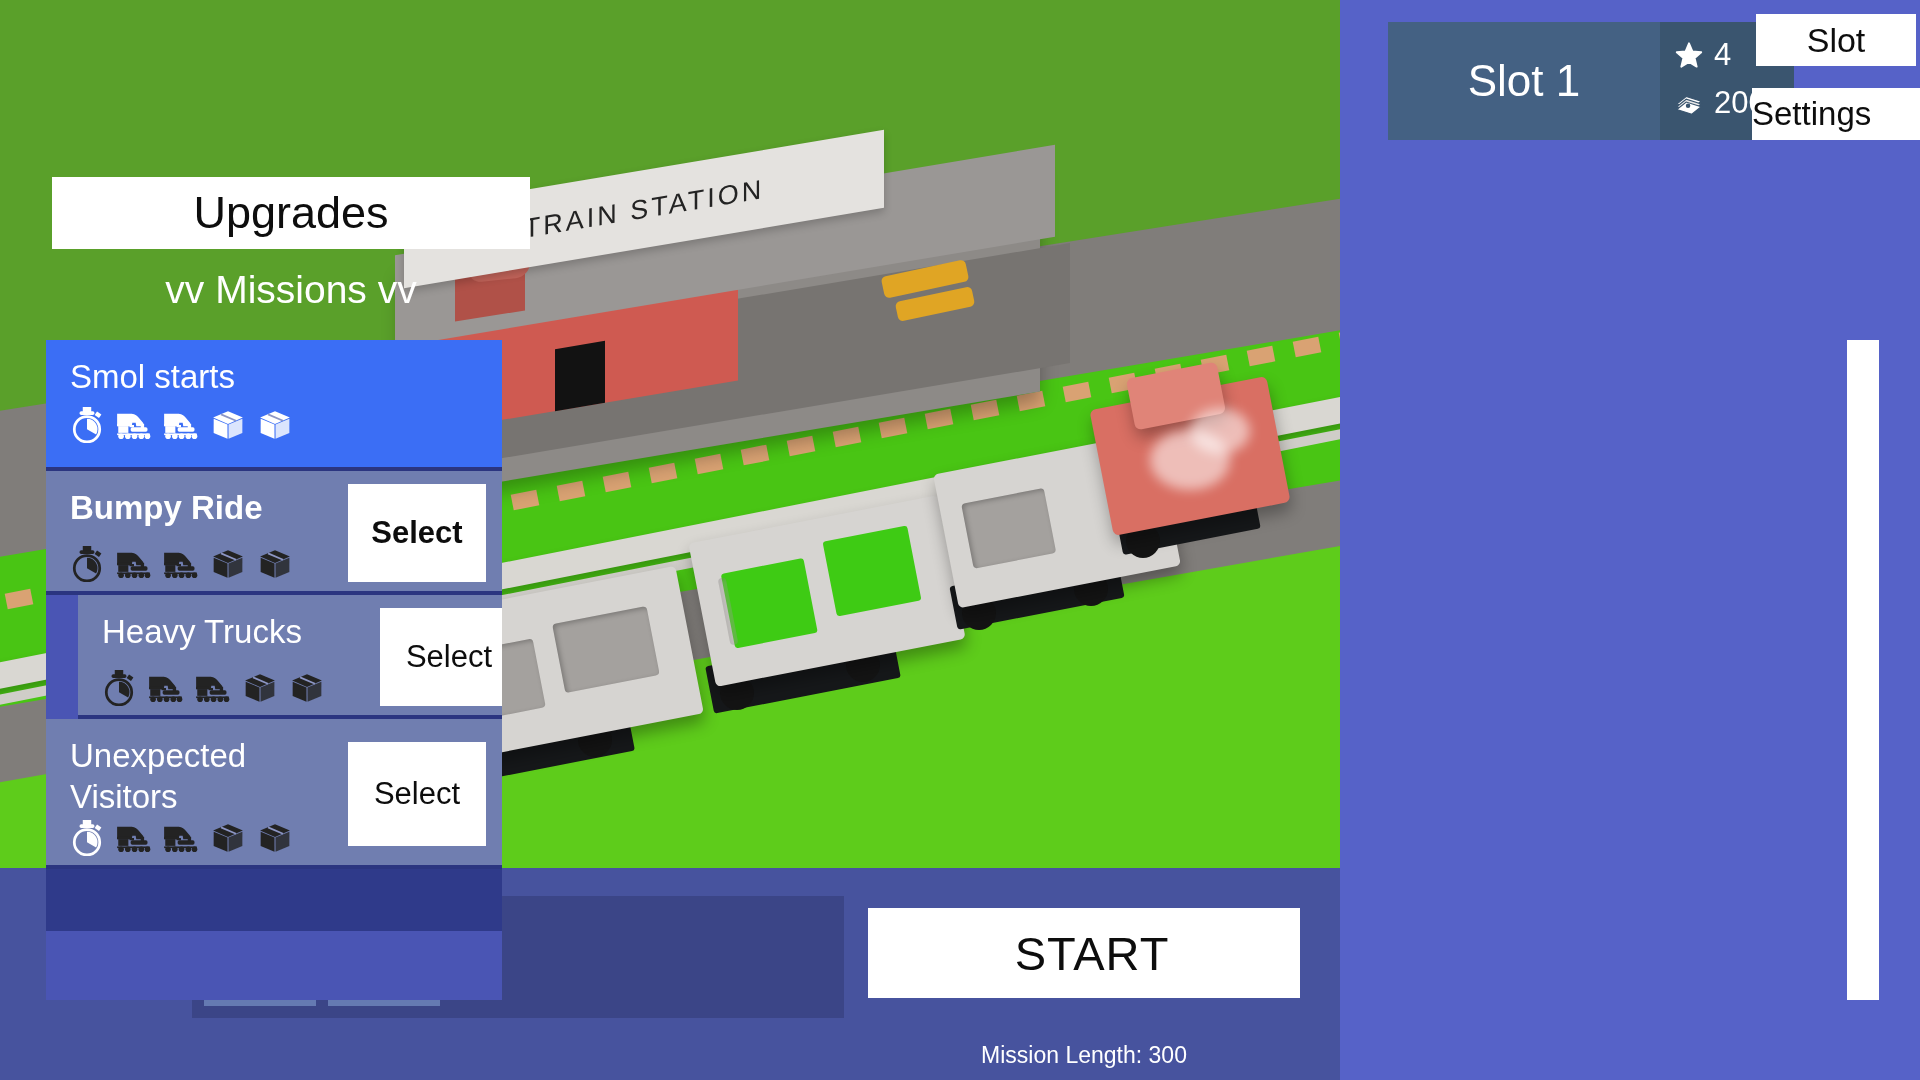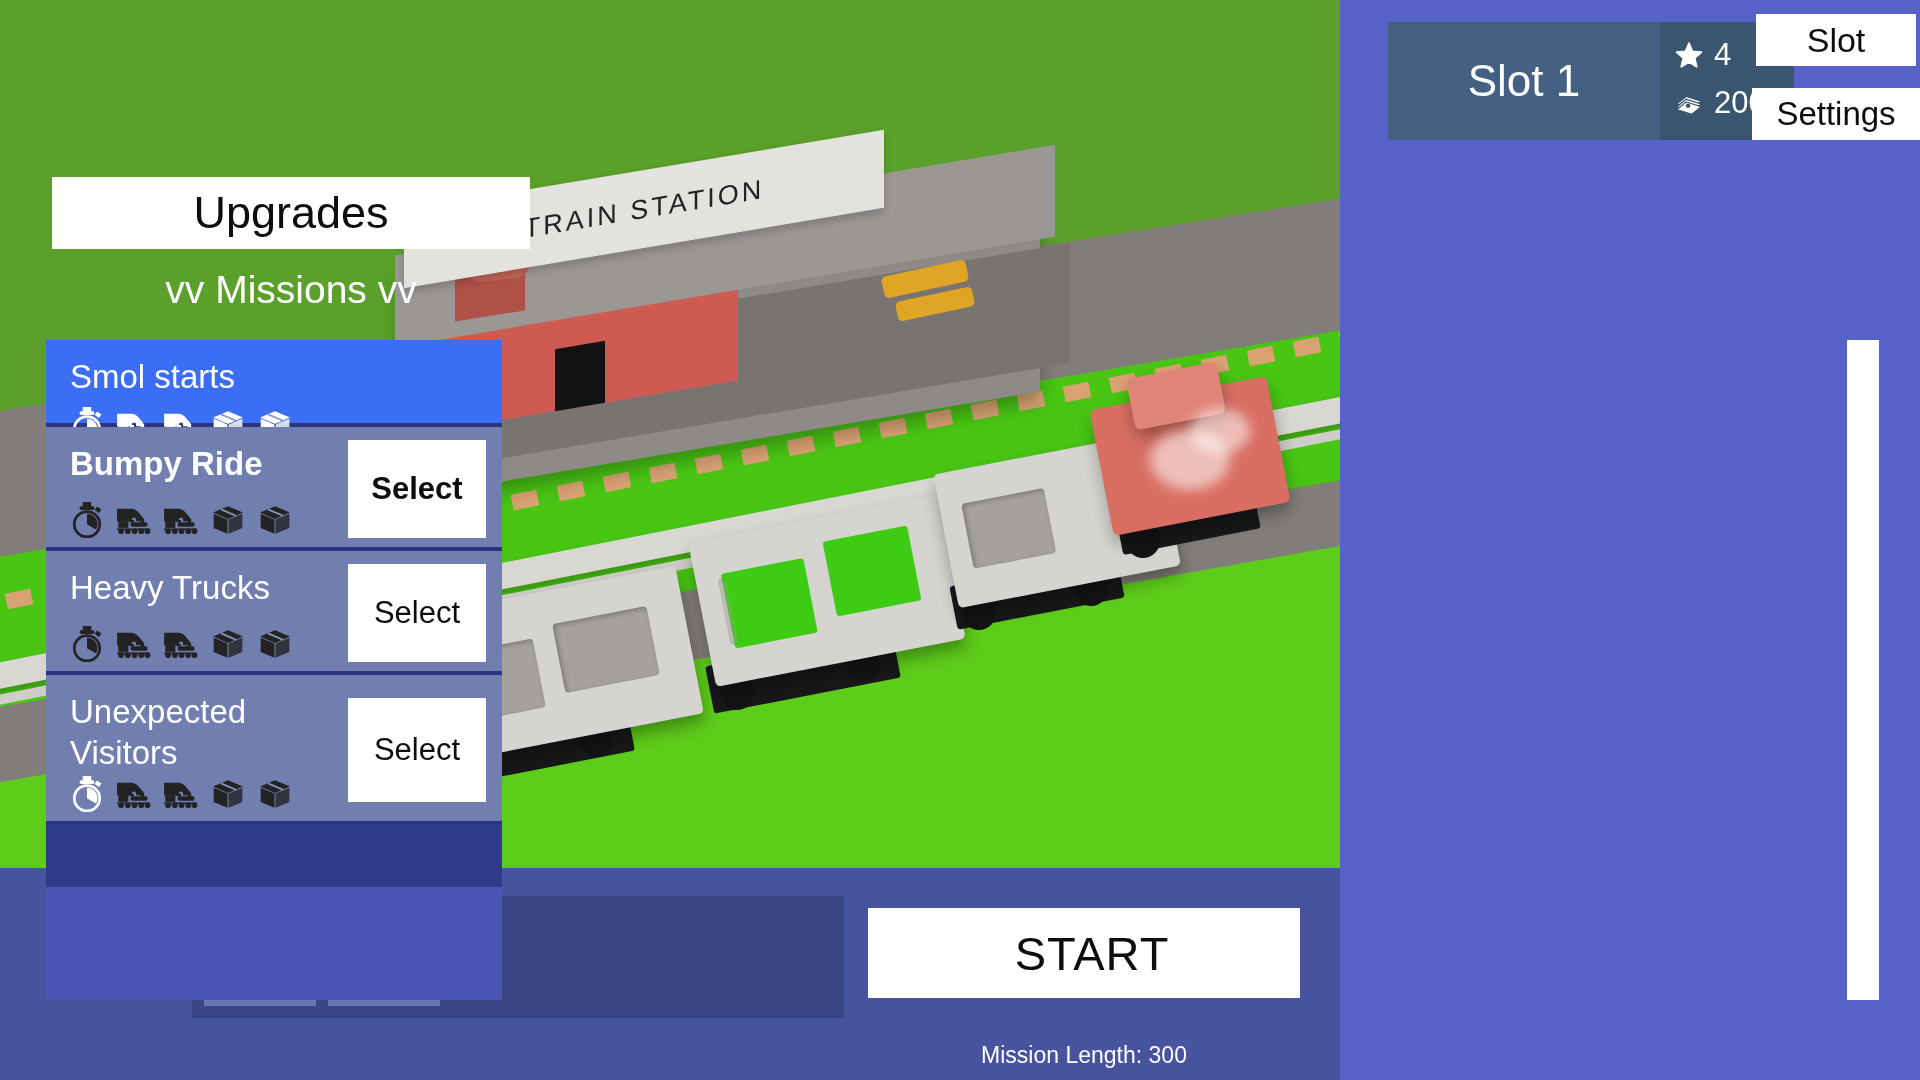"Settings" #settings-btn { justify-content: center -> flex-start }
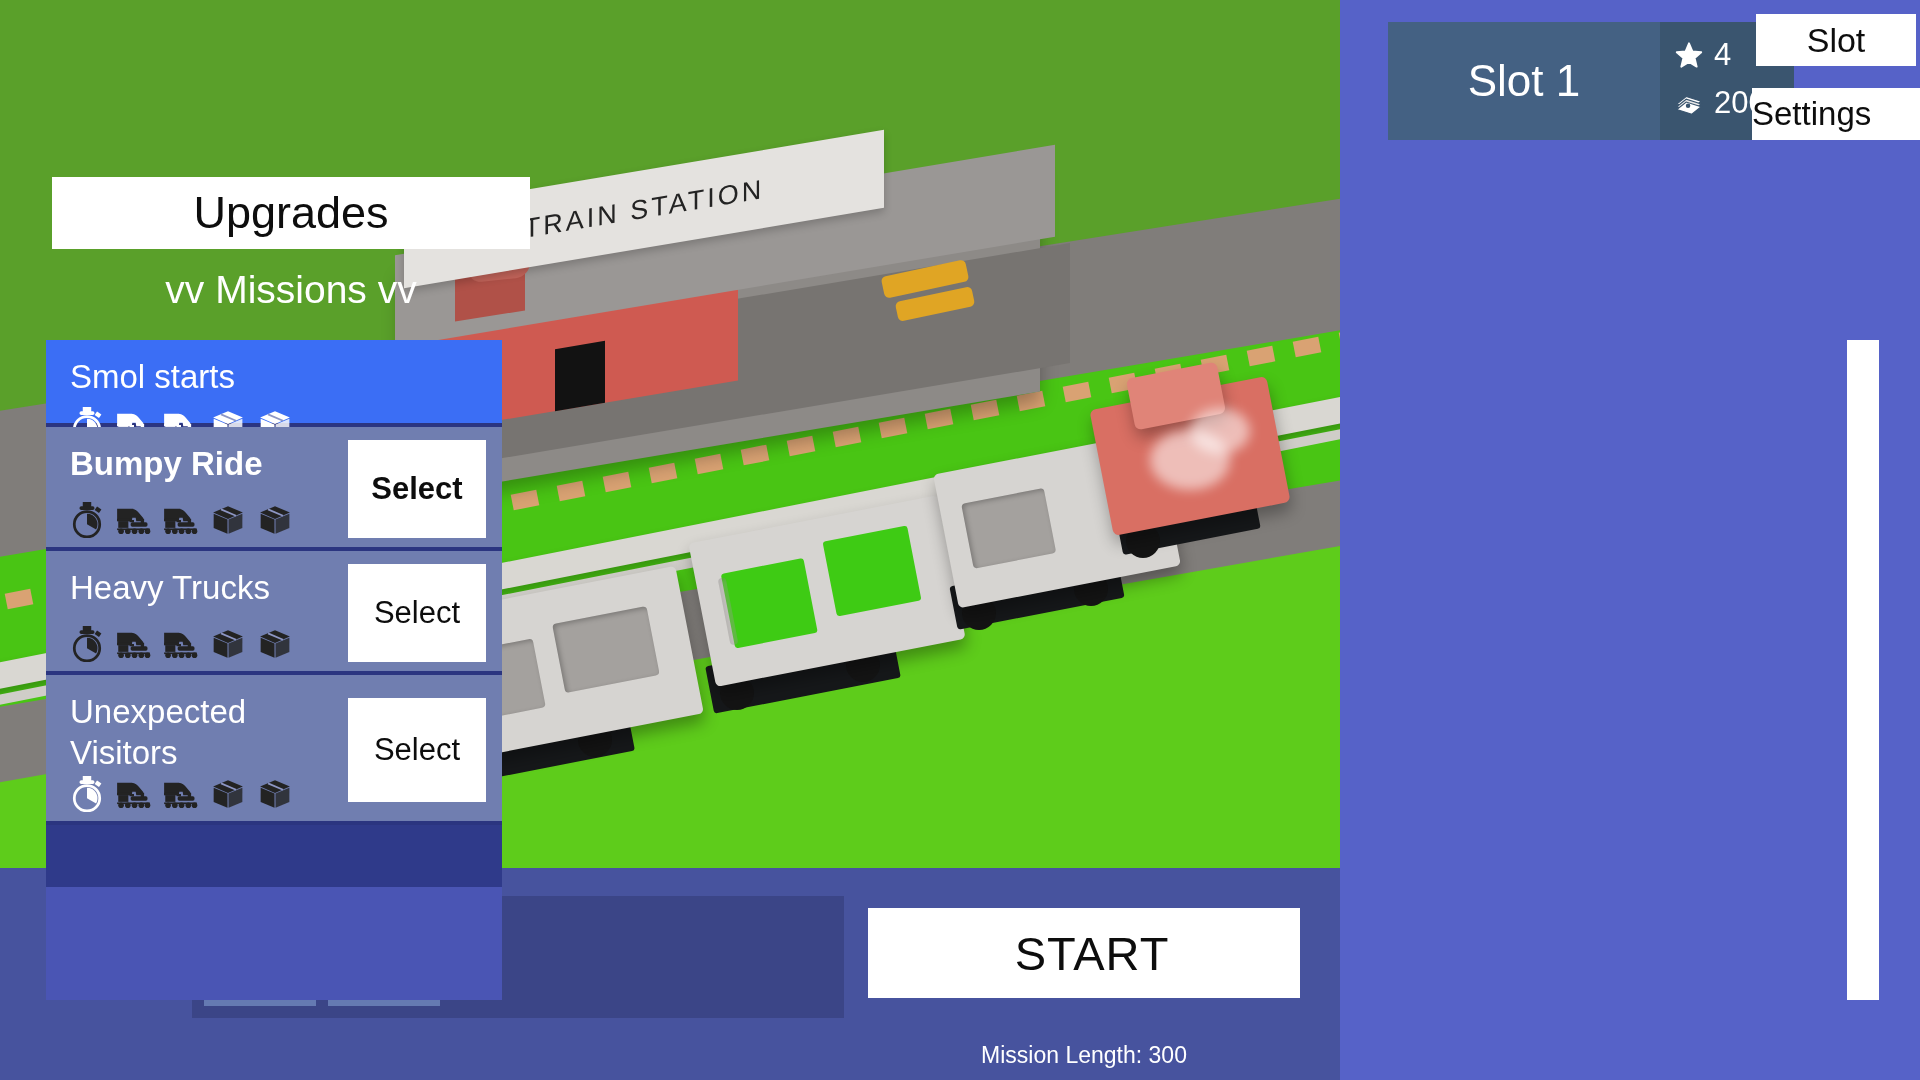"Smol starts" div.mission { height: 87px -> 131px }
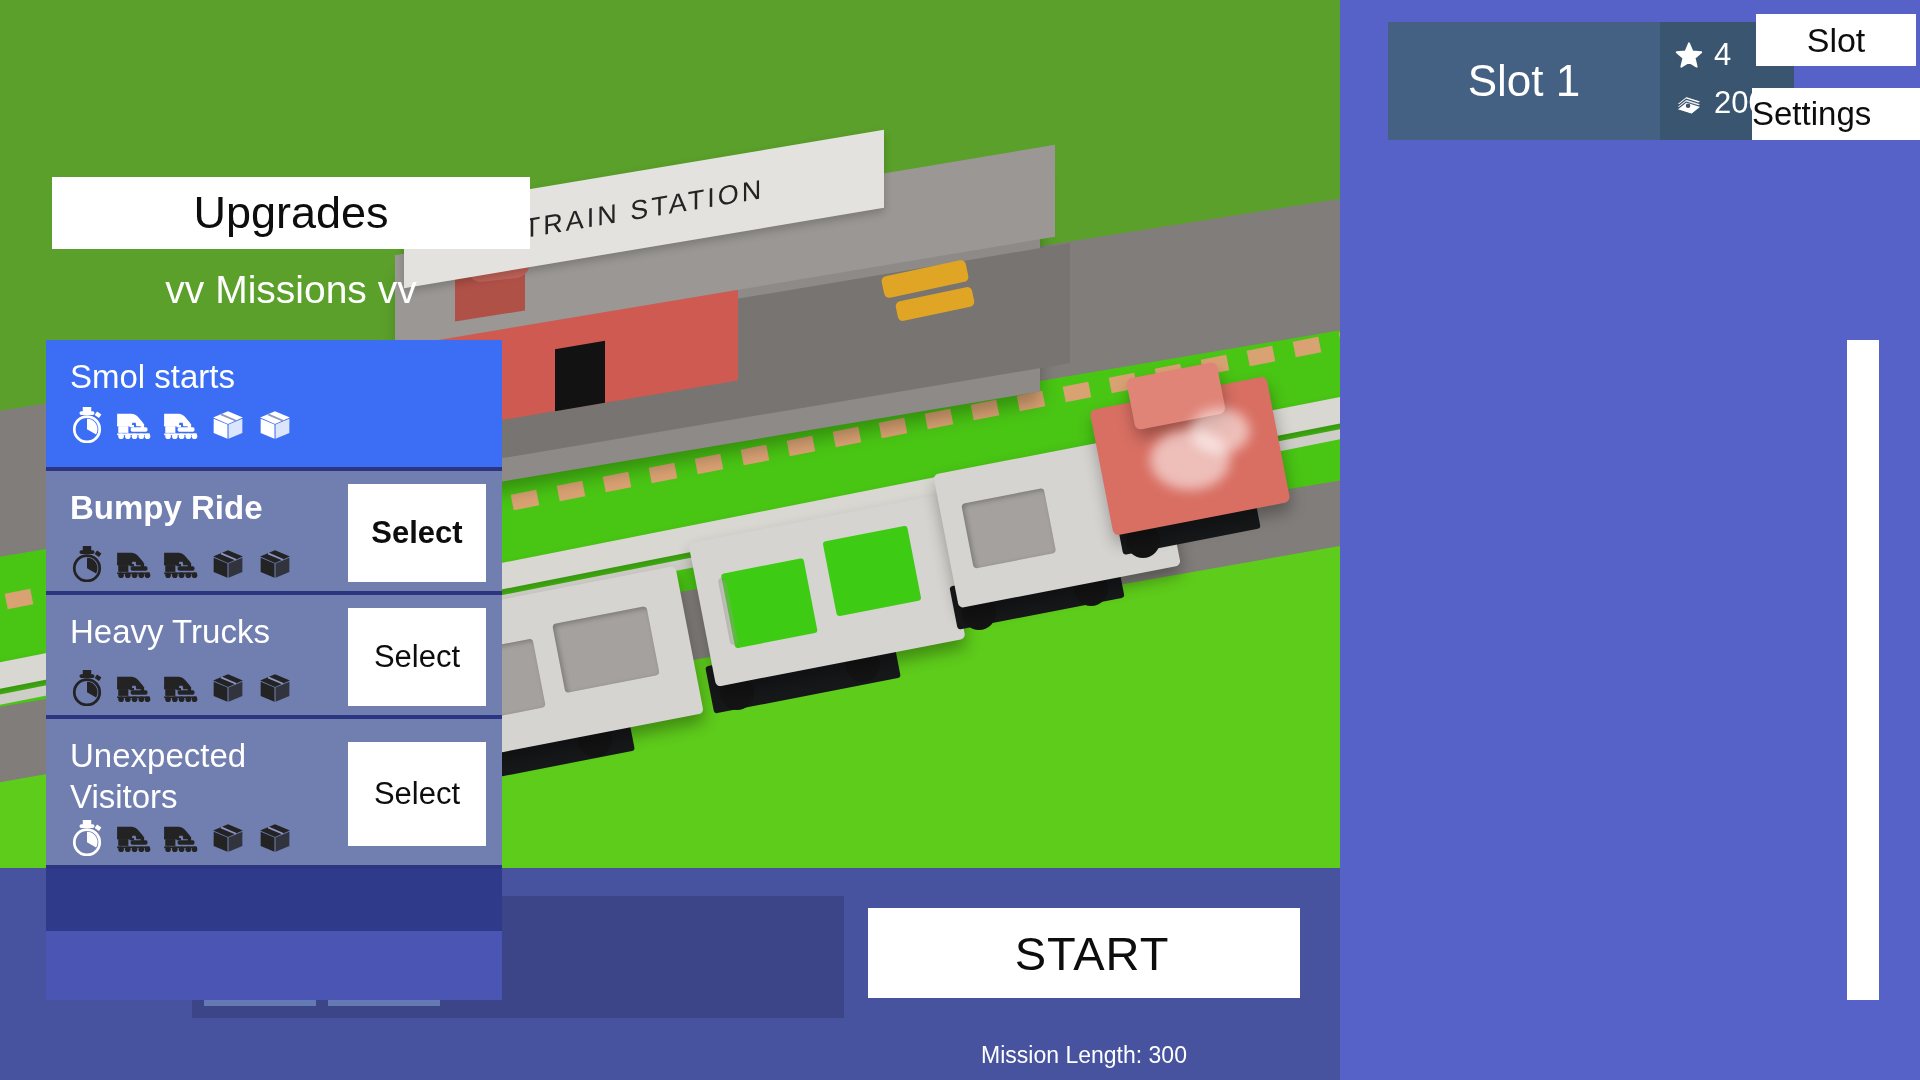"Heavy Trucks" div.mission { margin-left: none -> 32px }
